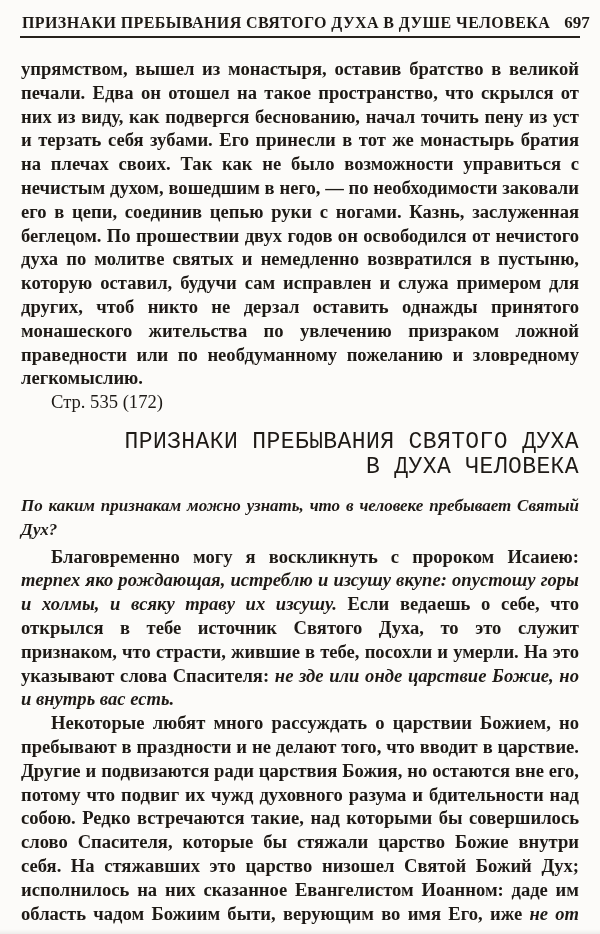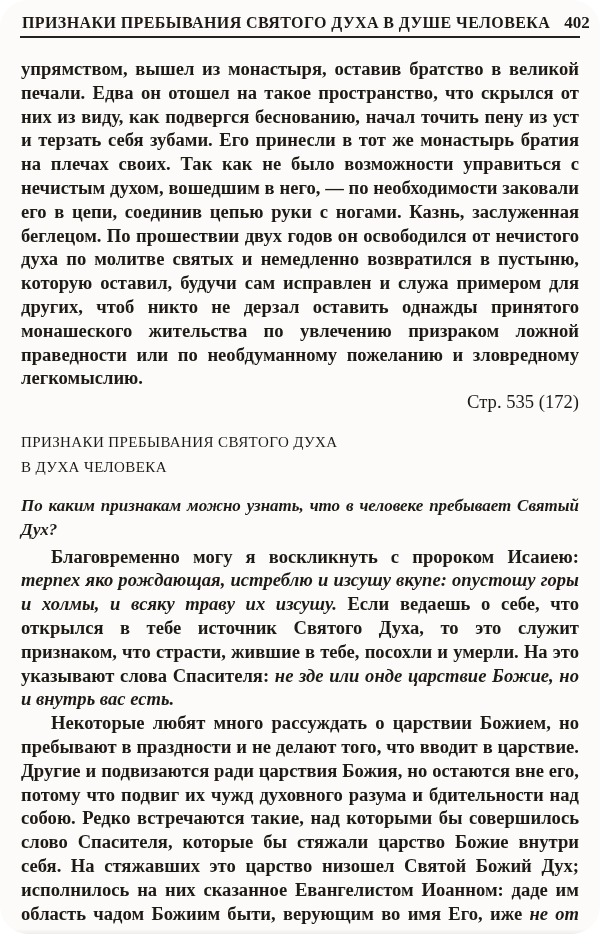"ПРИЗНАКИ ПРЕБЫВАНИЯ СВЯТОГО ДУХА В" .page { border-radius: 28px -> none }
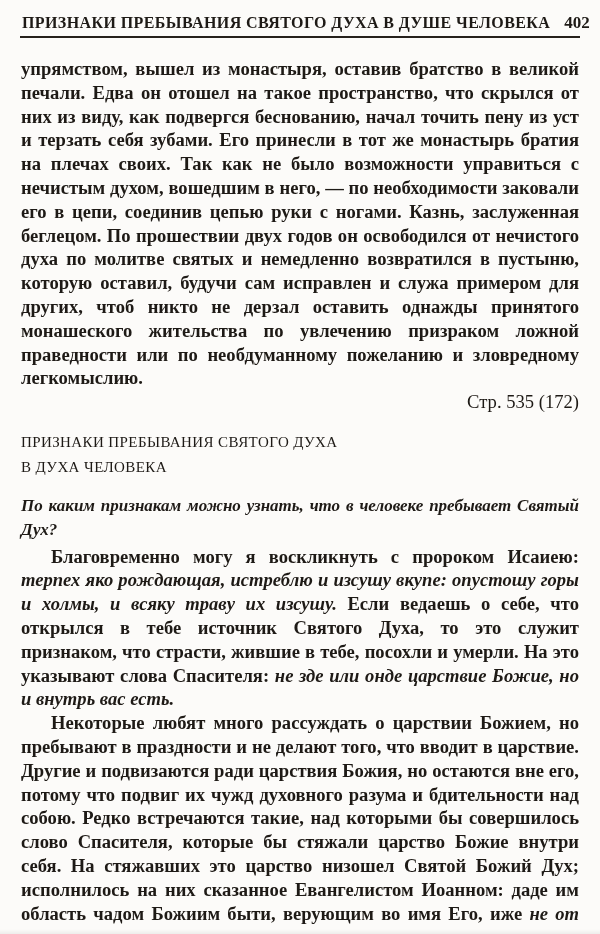"402" div.rh-num { text: 402 -> 697 }
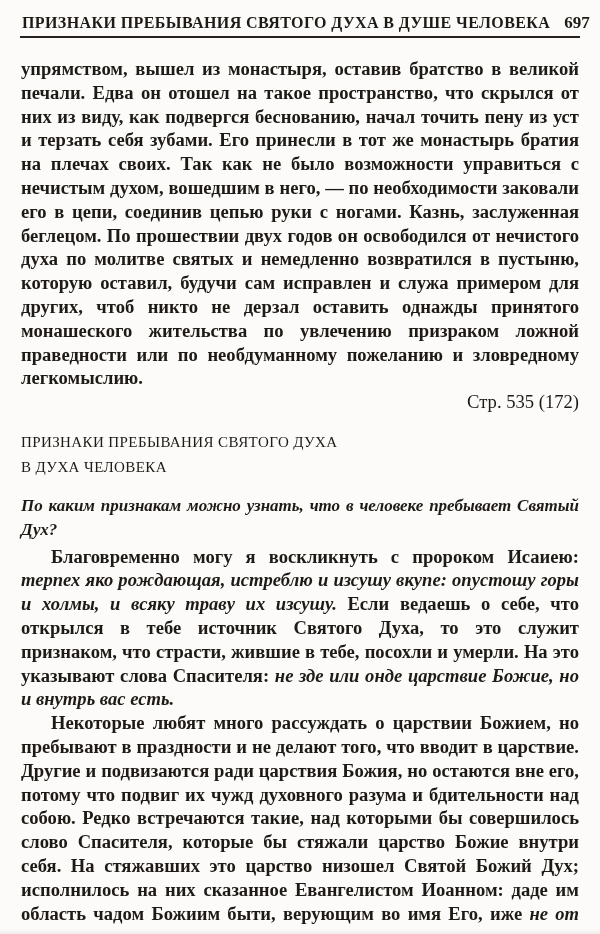"Стр. 535 (172)" .source-line { text-align: right -> left }
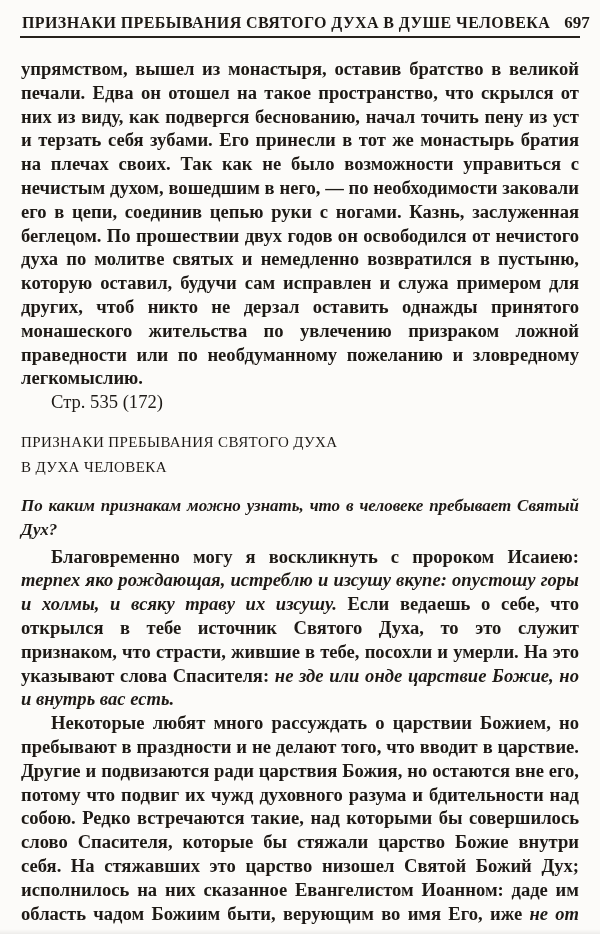"ПРИЗНАКИ ПРЕБЫВАНИЯ СВЯТОГО ДУХА" .section-heading { font-family: Liberation Serif, serif -> Liberation Mono, monospace; font-size: 15px -> 23px; text-align: left -> right }
